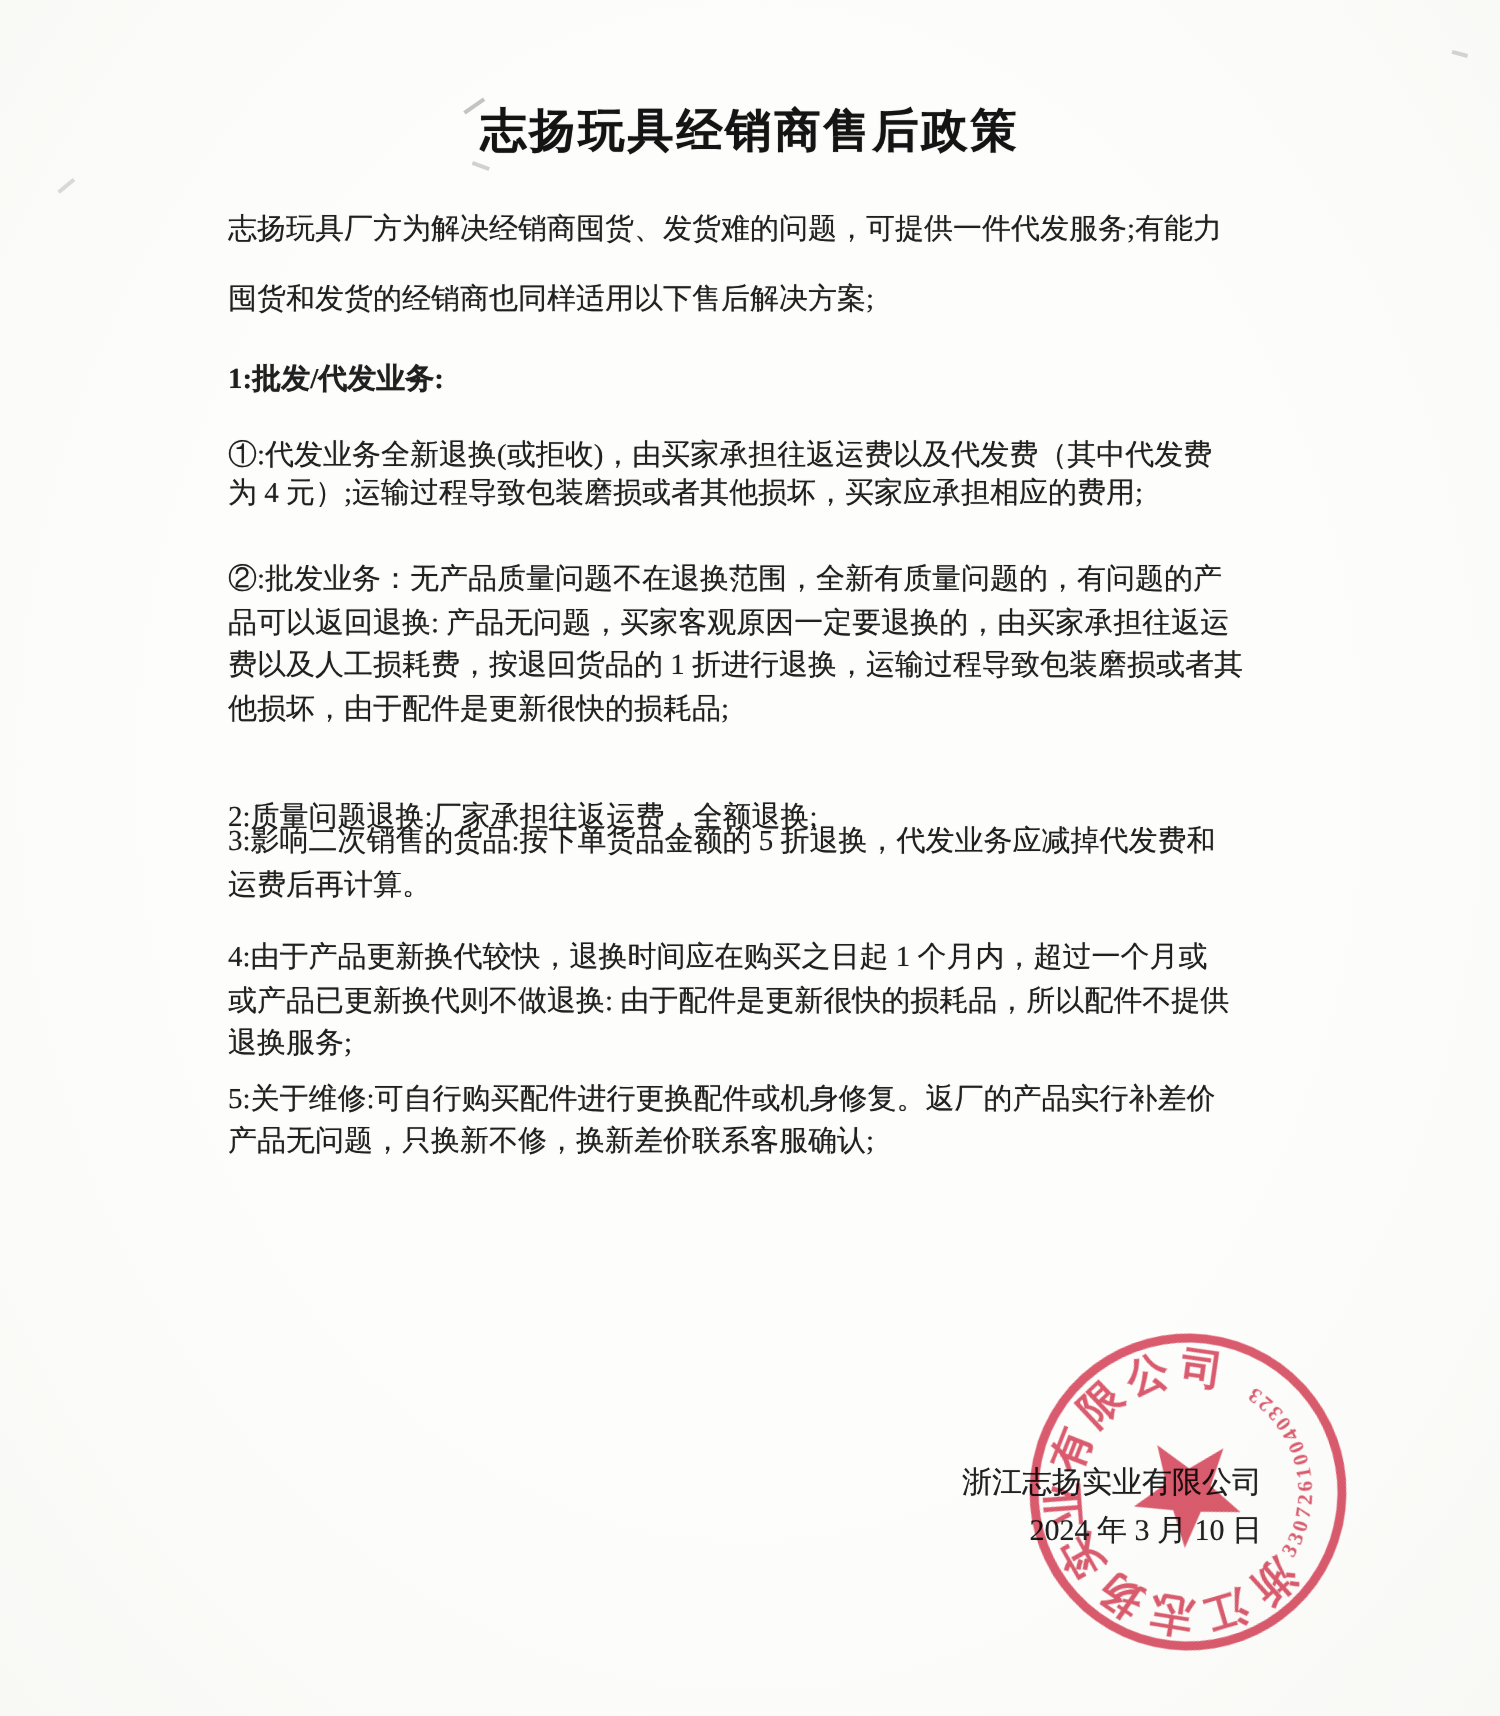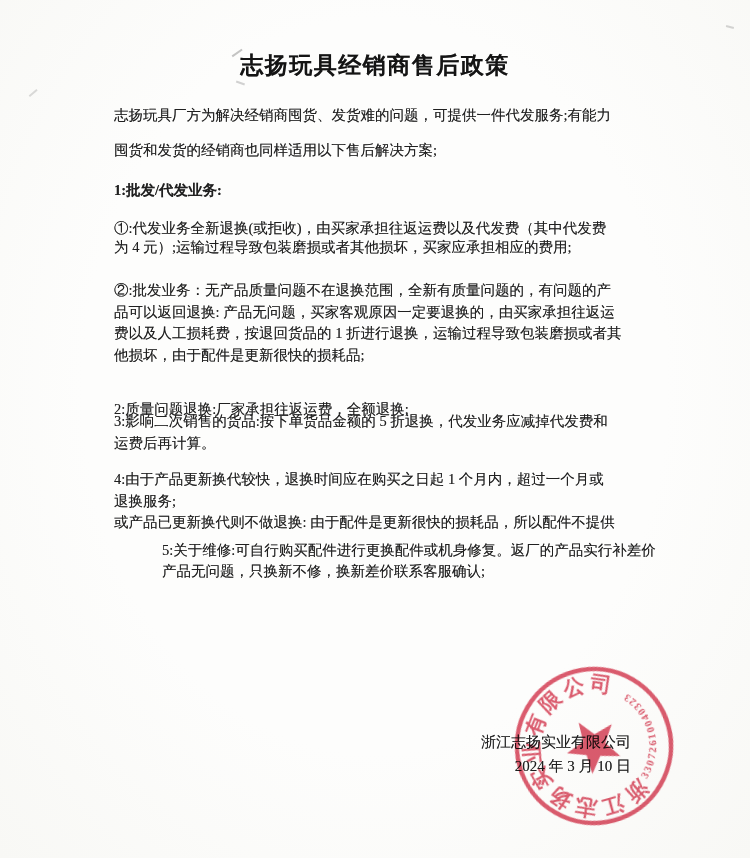"退换服务;" div.line { order: before "或产品已更新换代则不做退换: 由于配件是更新很快的损耗品，所以配件不提供" -> after "或产品已更新换代则不做退换: 由于配件是更新很快的损耗品，所以配件不提供" }
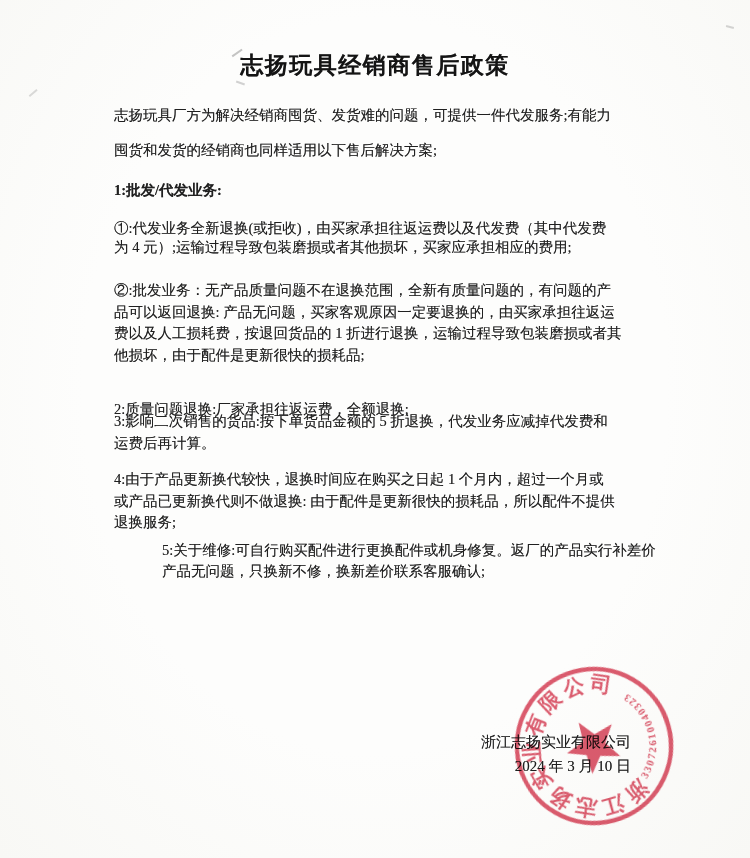"5:关于维修:可自行购买配件进行更换配件或机身修复。返厂的产品实行补差价" .p7 { margin-left: 48px -> none }
